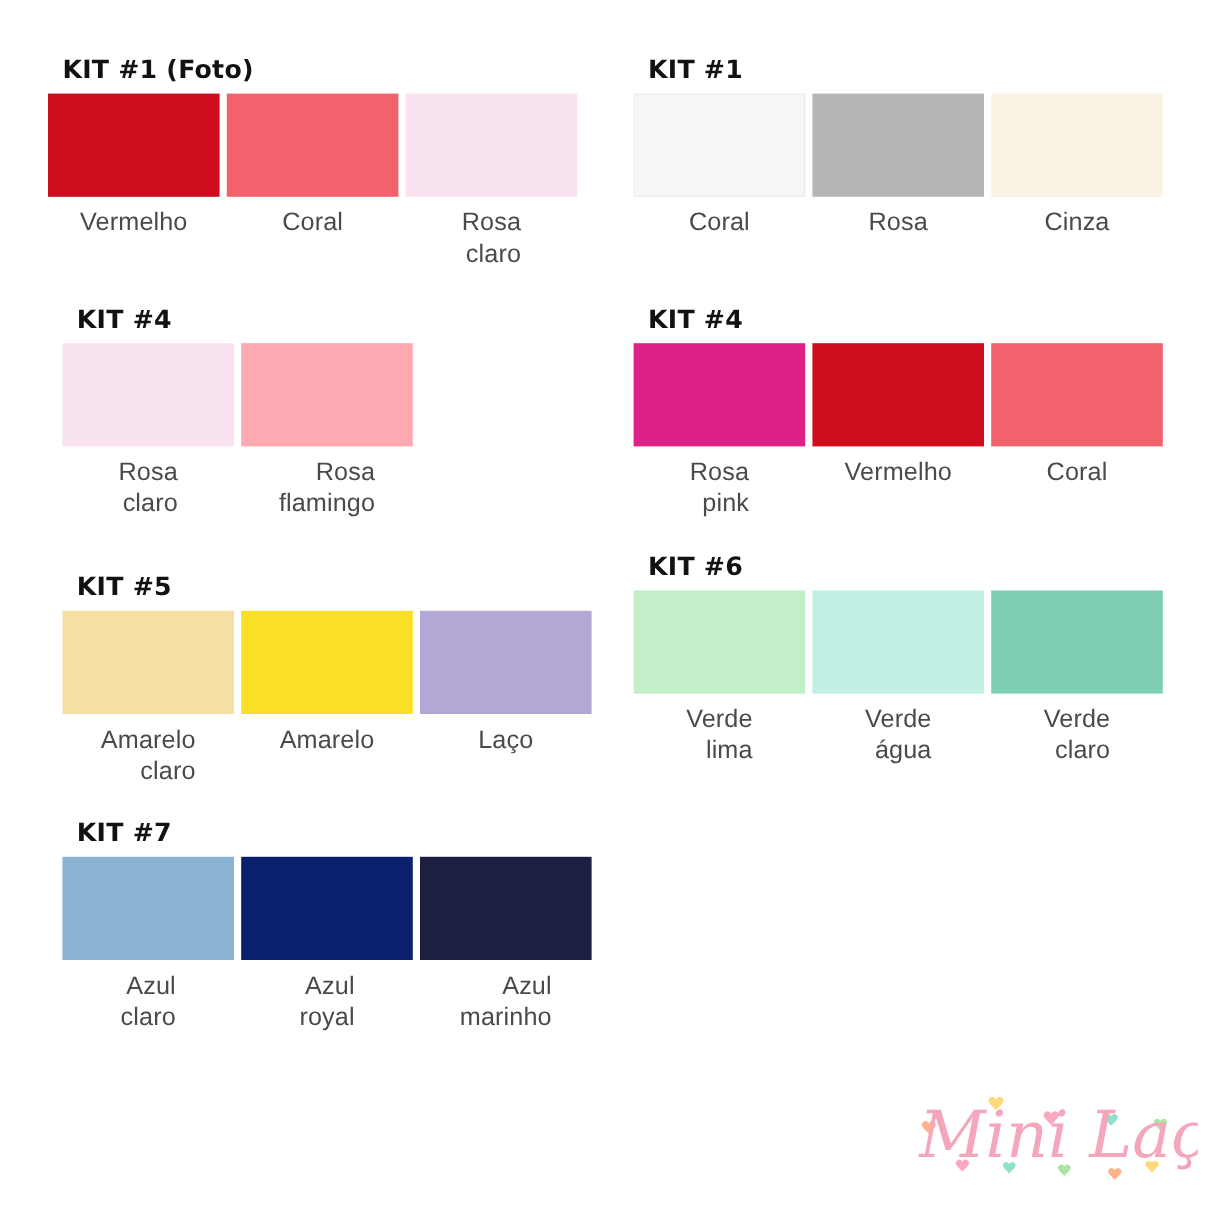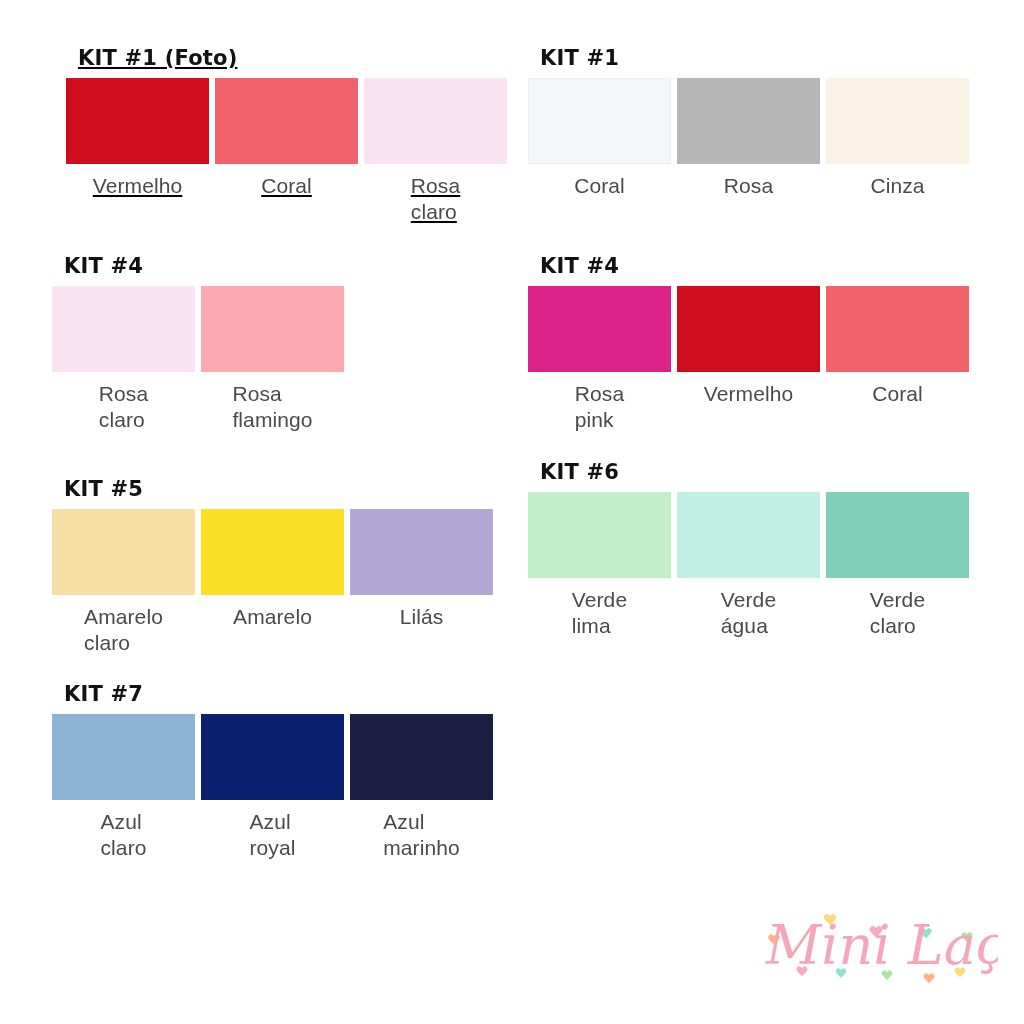"KIT #1 (Foto)" .kit-1 { left: 66px -> 40px; text-decoration: underline -> none }
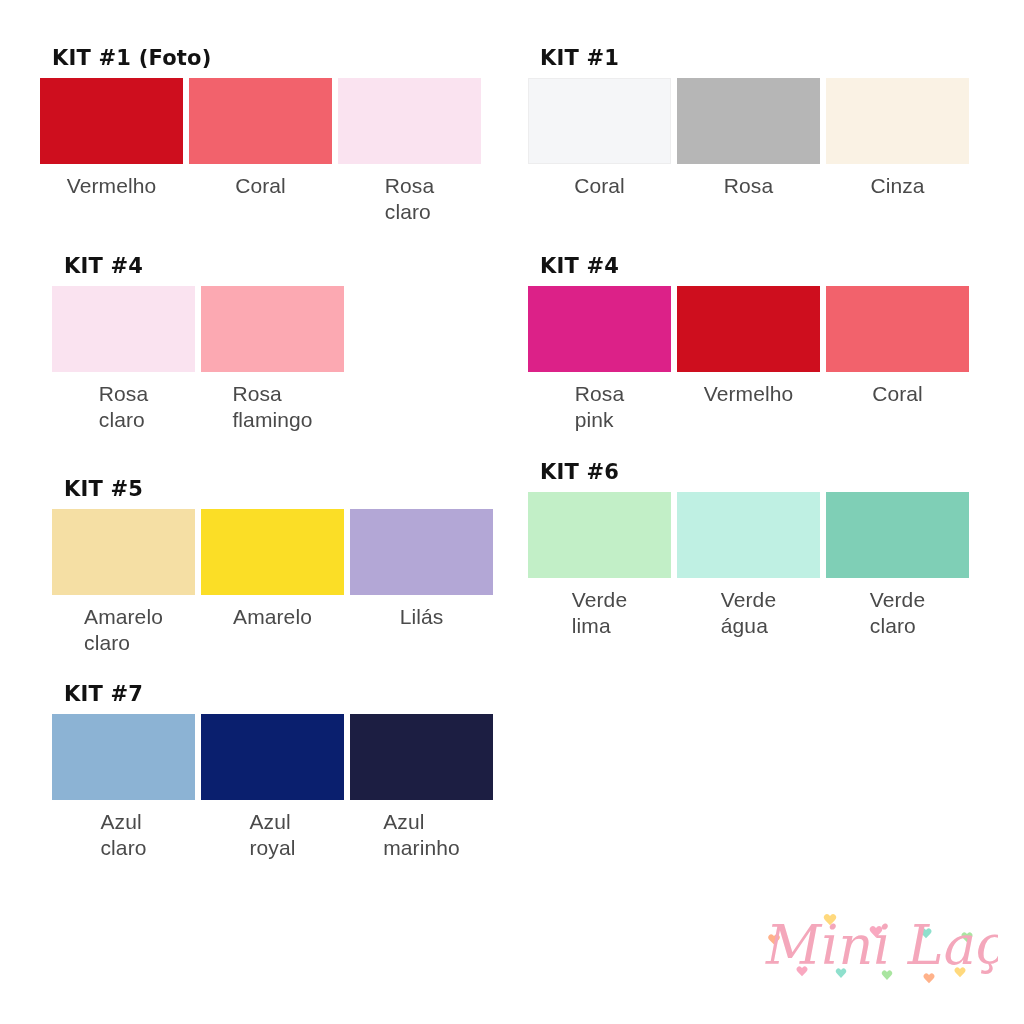"Vermelho" .swatch-label { text-align: left -> right }
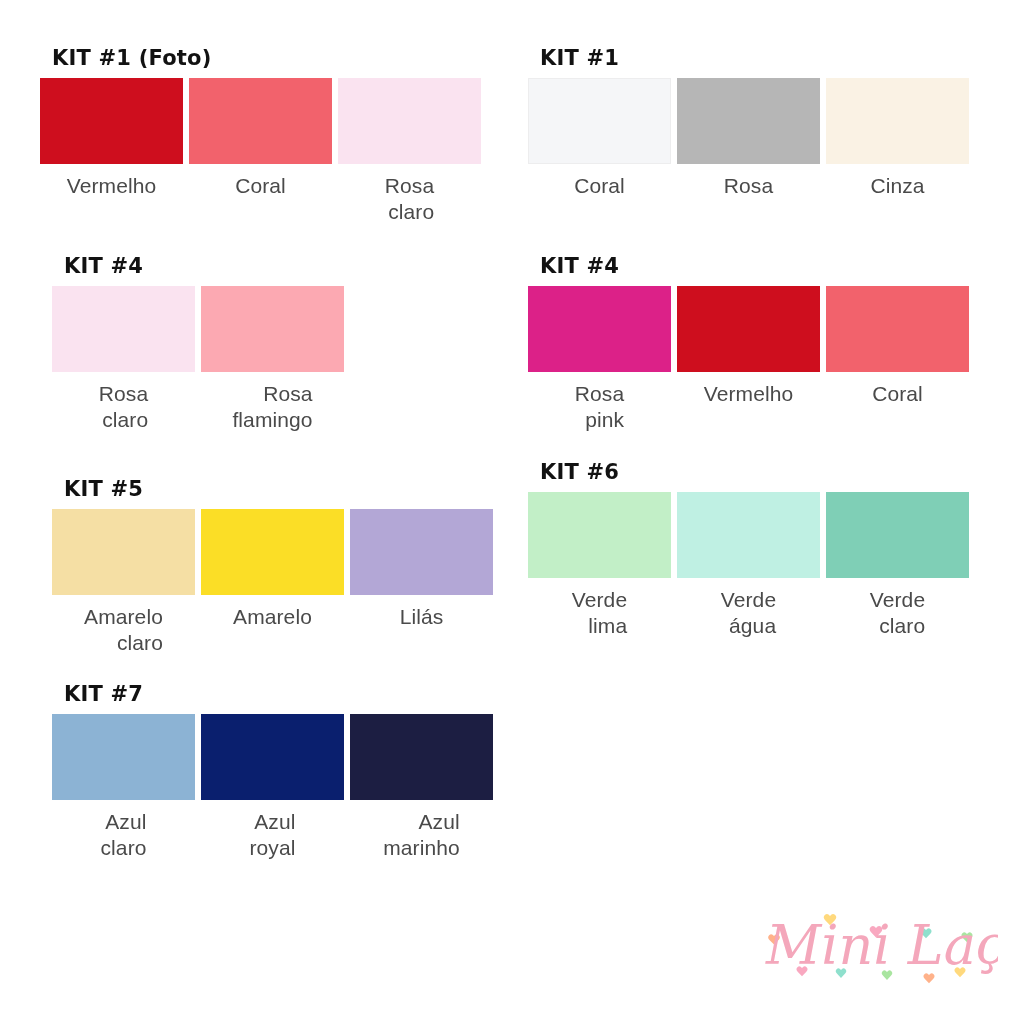"Lilás" div.swatch-label { text: Lilás -> Laço }
